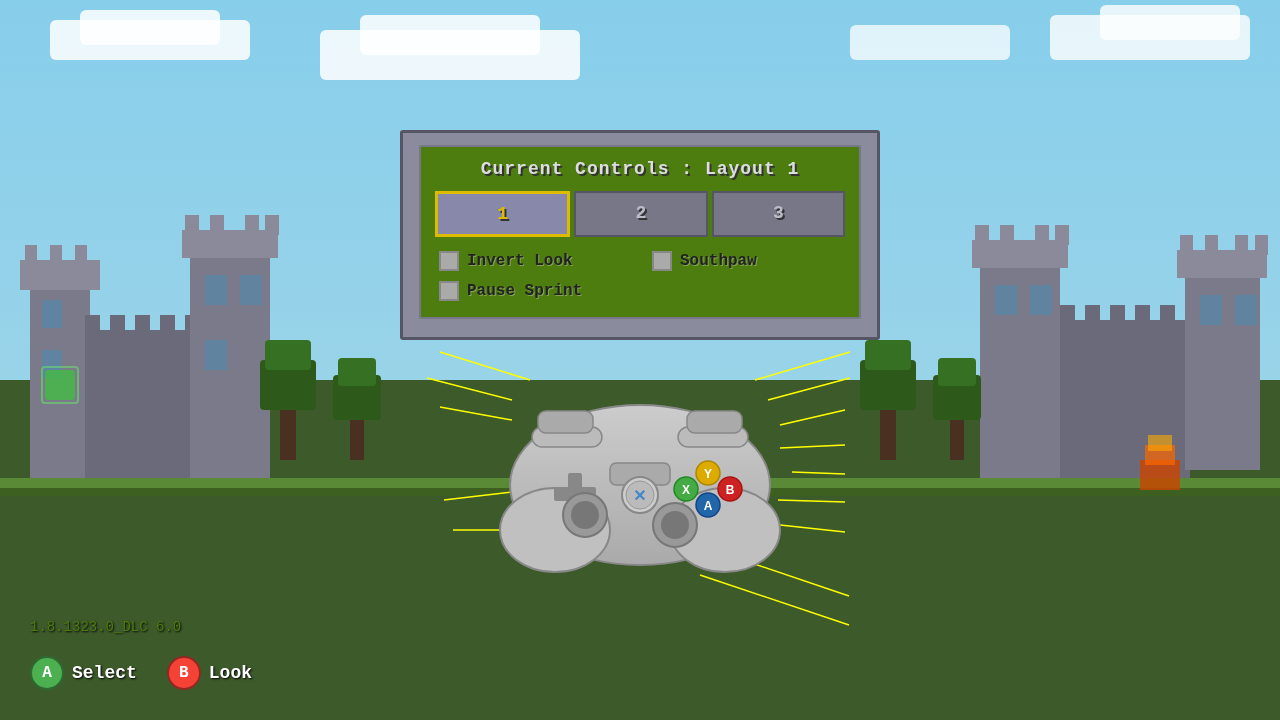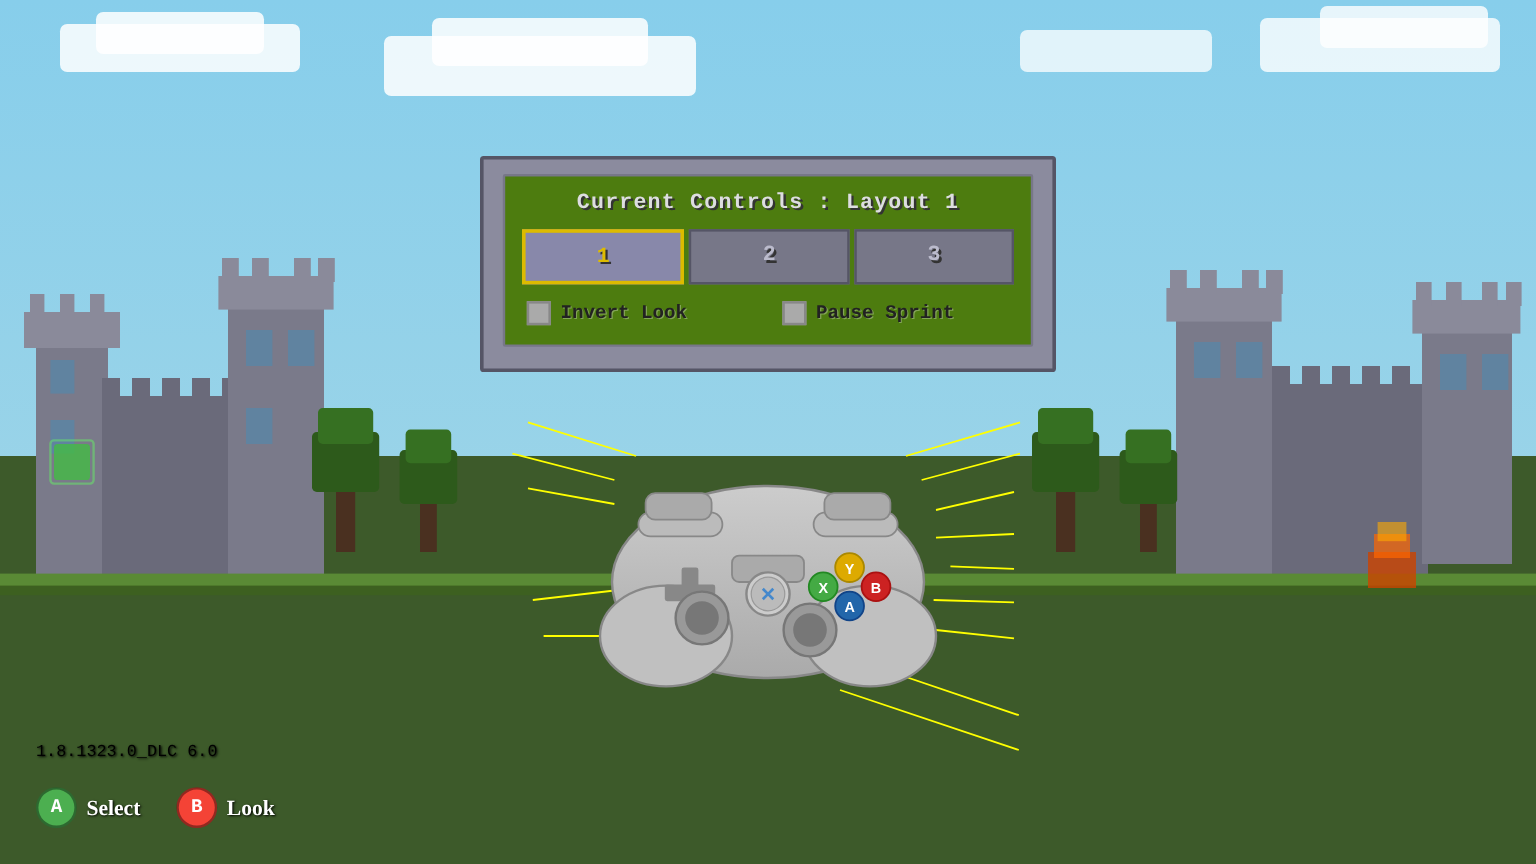"Southpaw" div.checkbox-item { html: none -> <div> <div></div> <span>Southpaw</span> </div> }
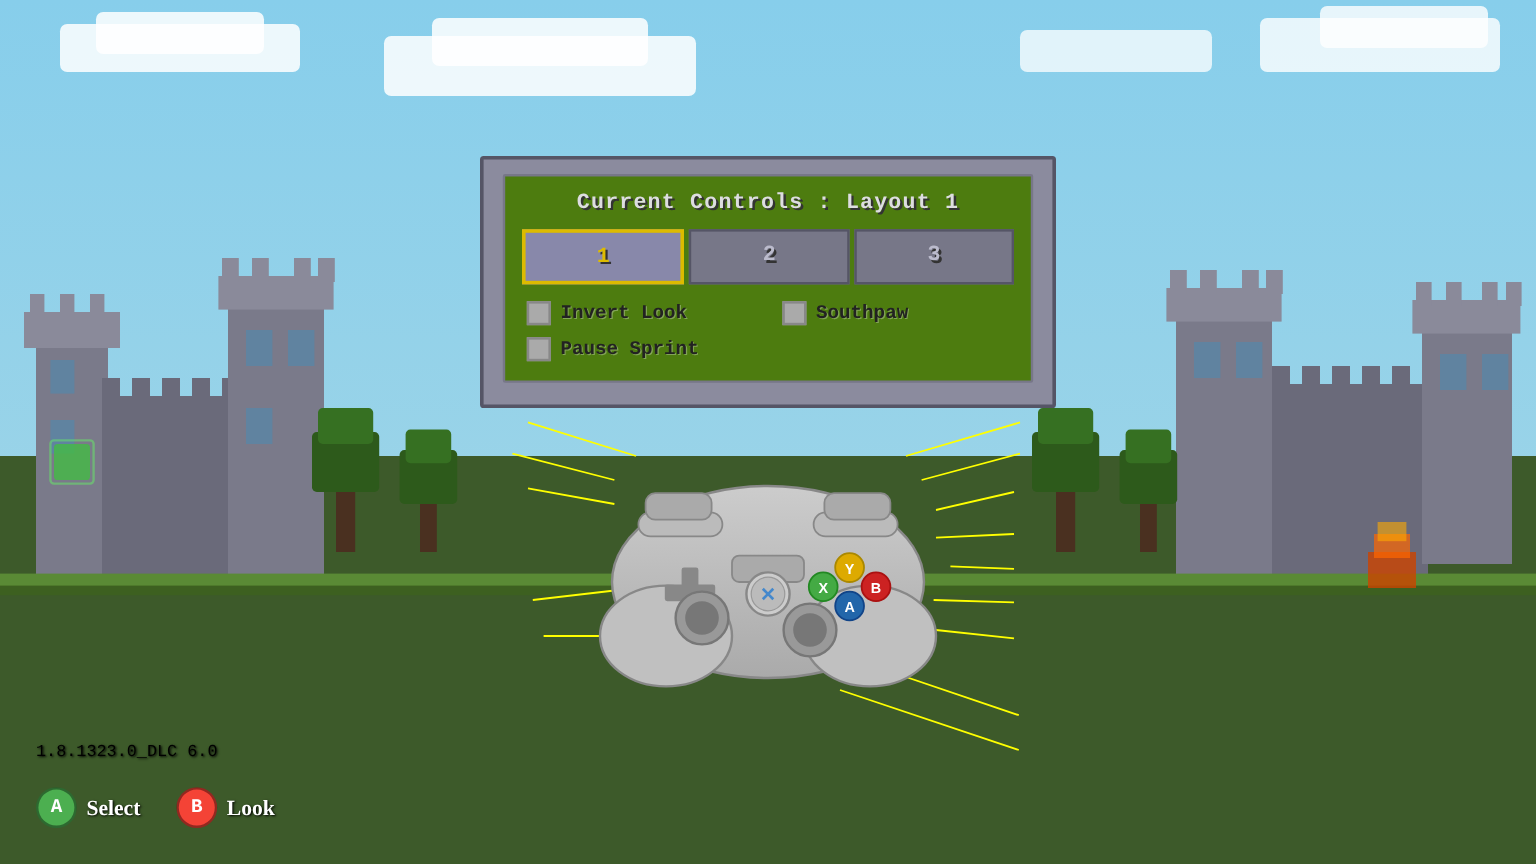"1.8.1323.0_DLC 6.0" .version-text { color: #000000 -> #4d7c0f }
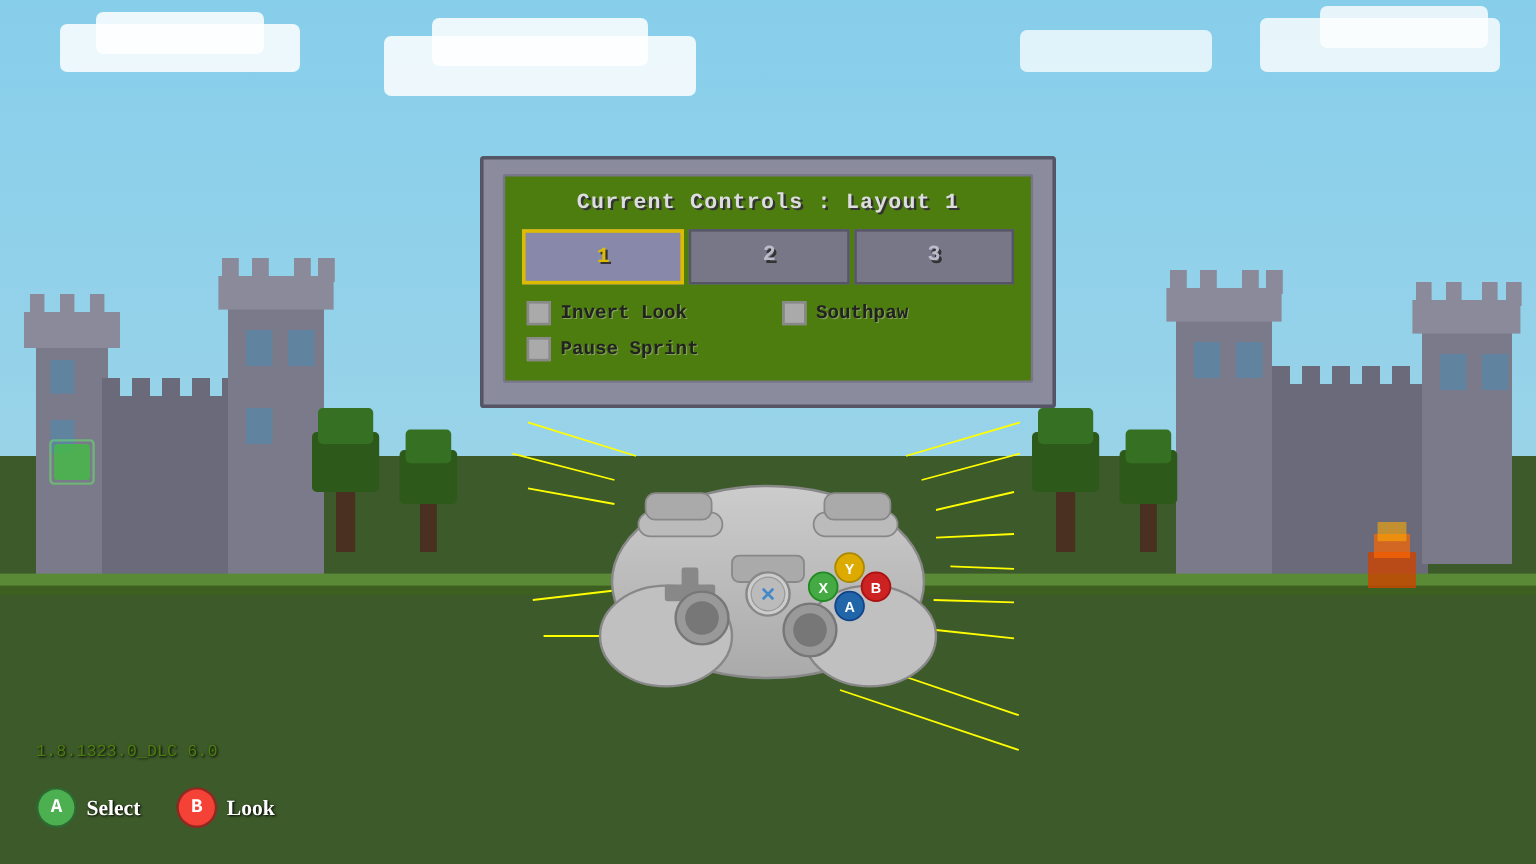"Select" .btn-text { font-family: Liberation Serif, serif -> Liberation Mono, monospace }
